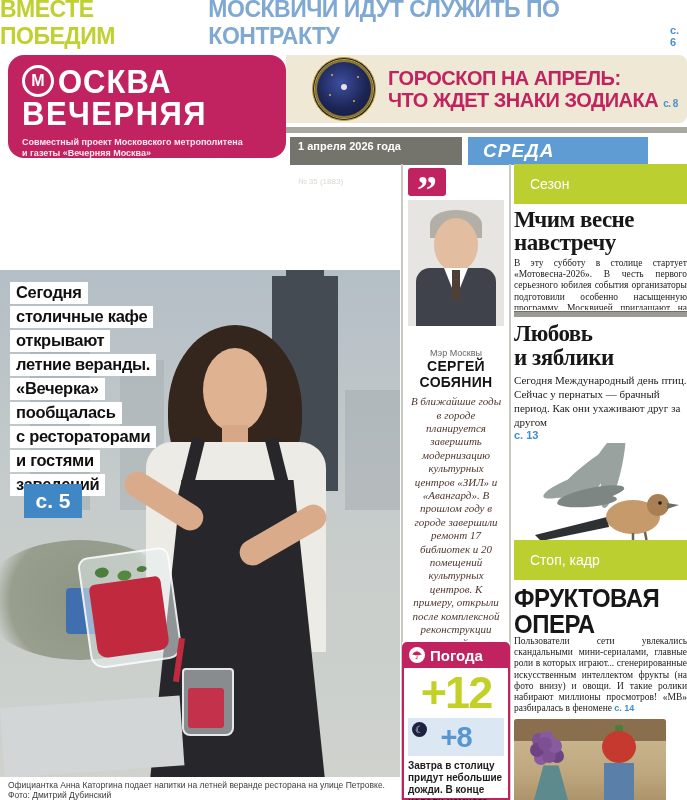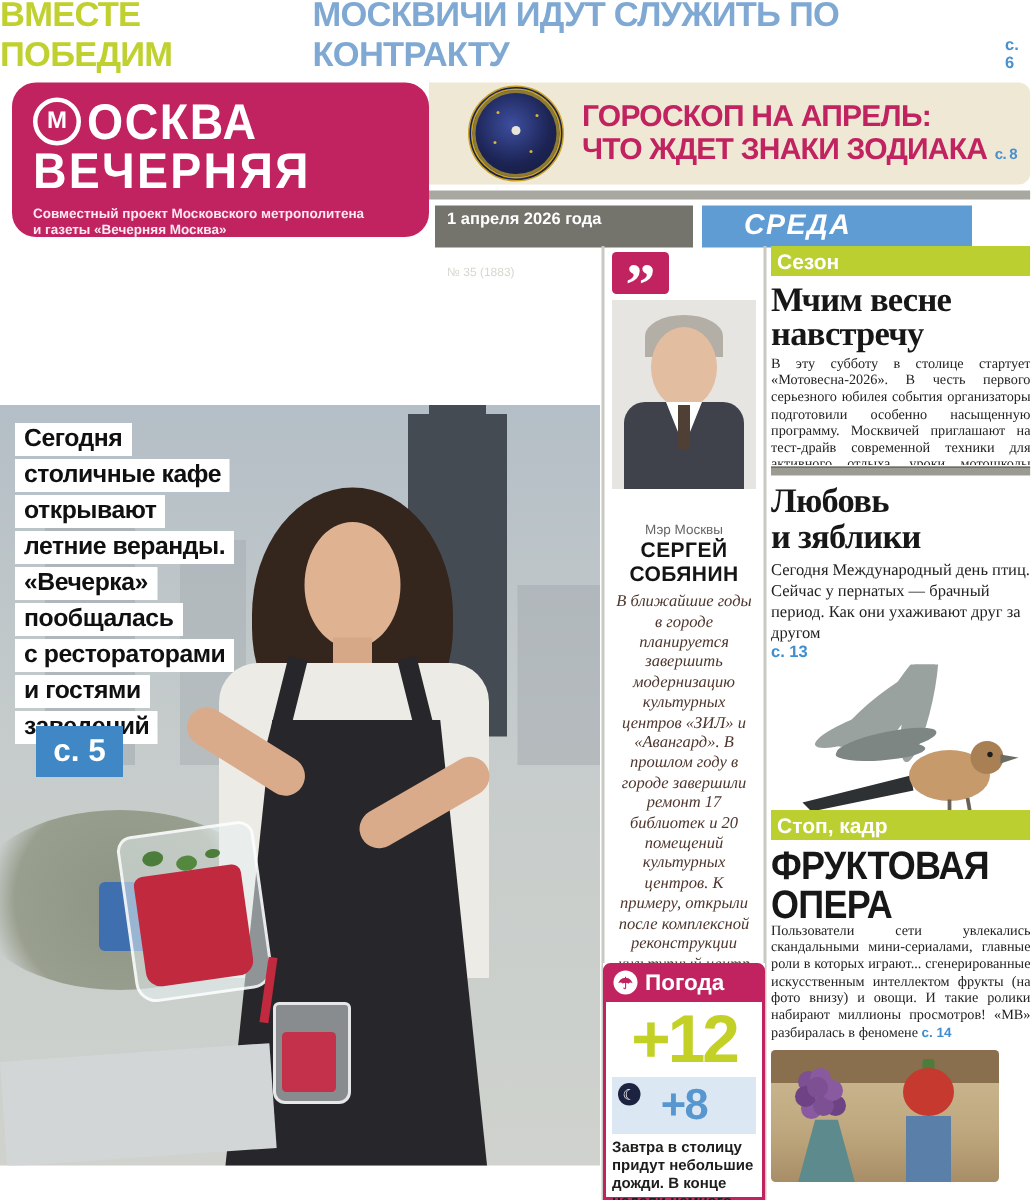"СРЕДА" .weekday-box { padding-left: 28px -> 15px }
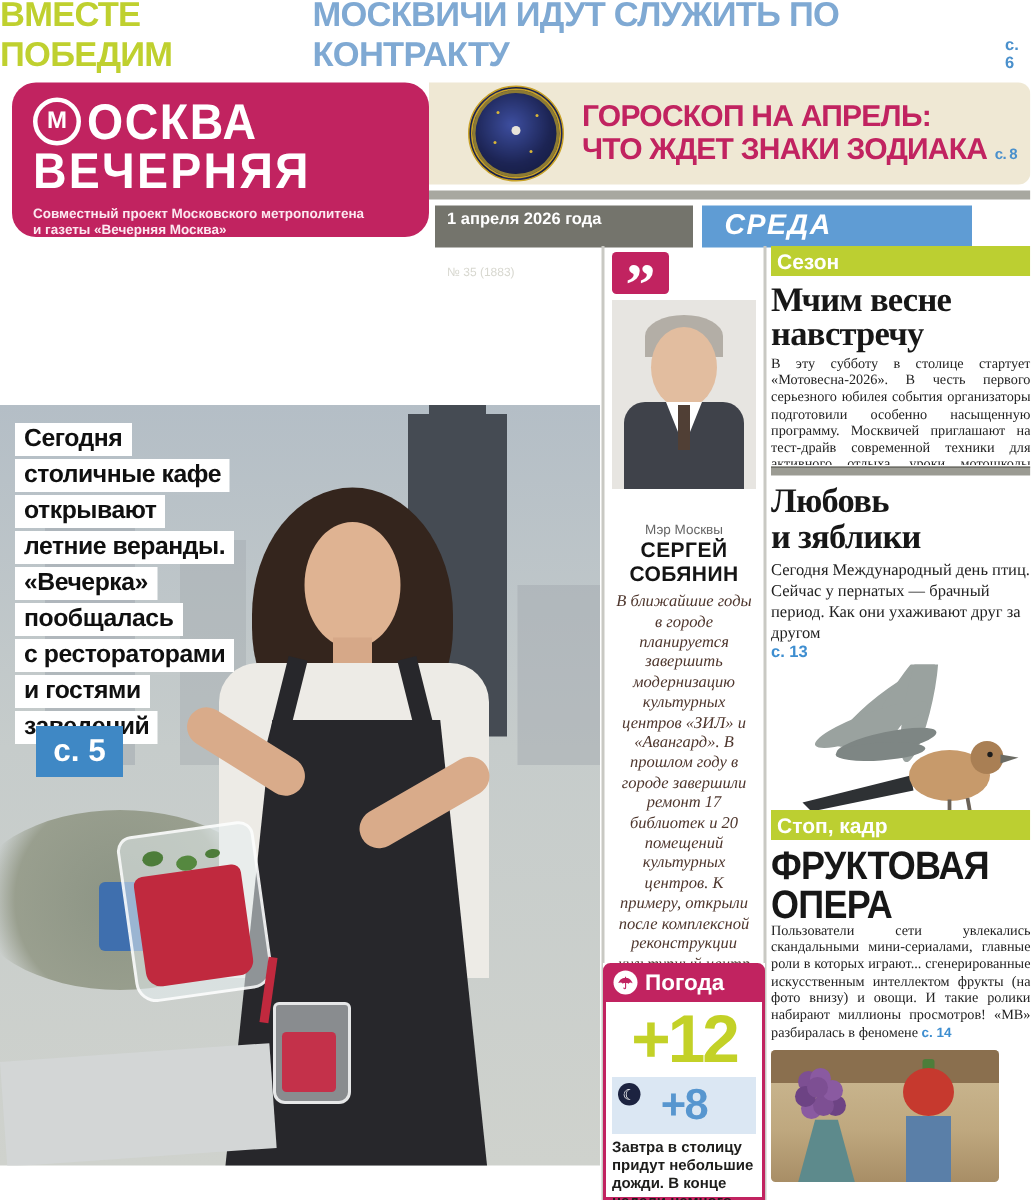"Сезон" .kicker { font-weight: 700 -> 400; height: 20px -> 40px; padding-left: 4px -> 16px }
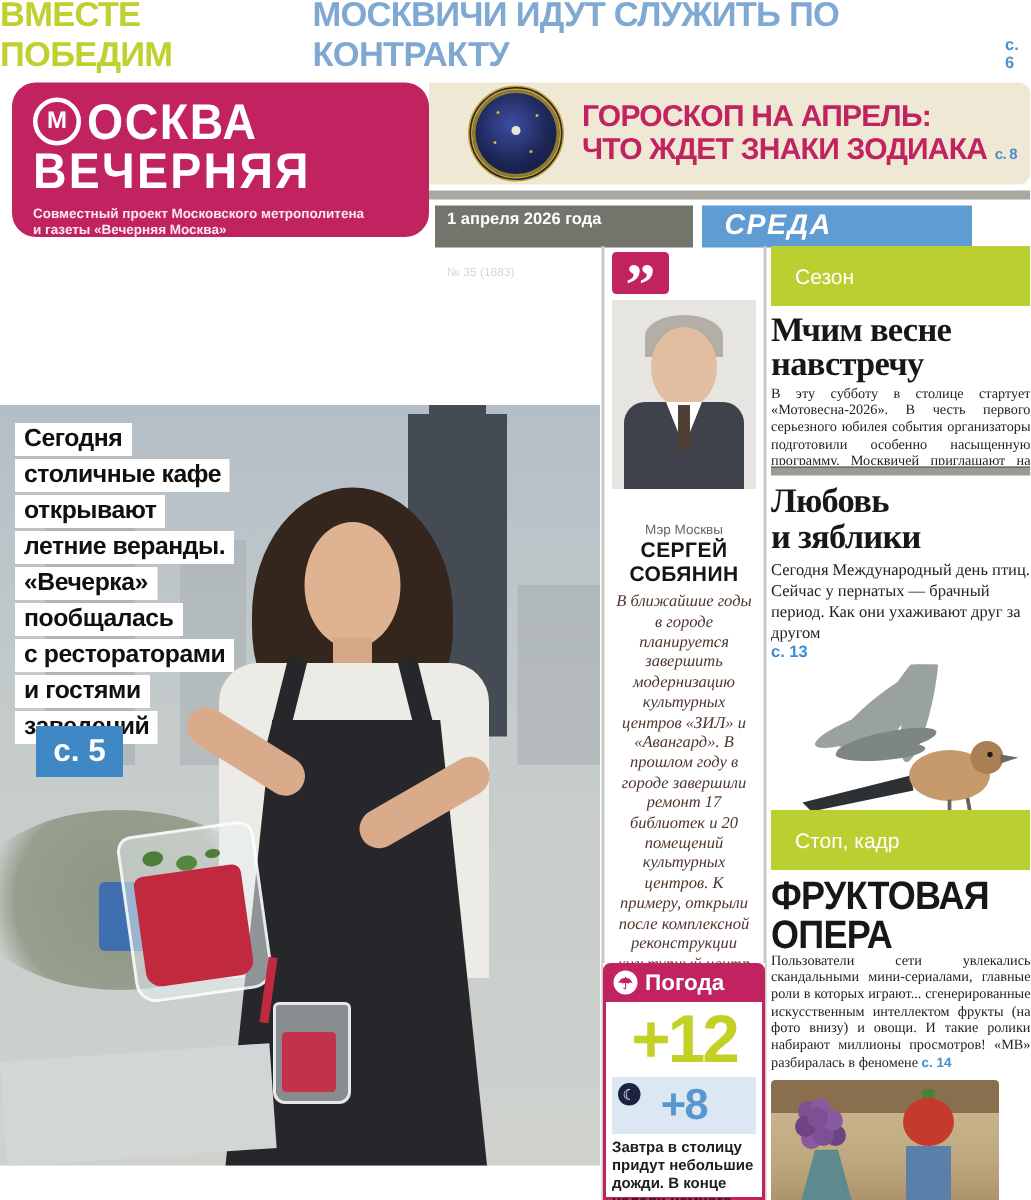"Официантка Анна Каторгина подает напитки" div.caption { html: none -> <div>Официантка Анна Каторгина подает напитки на летней веранде ресторана на улице Петровке. Фото: Дмитрий Дубинский</div> }
